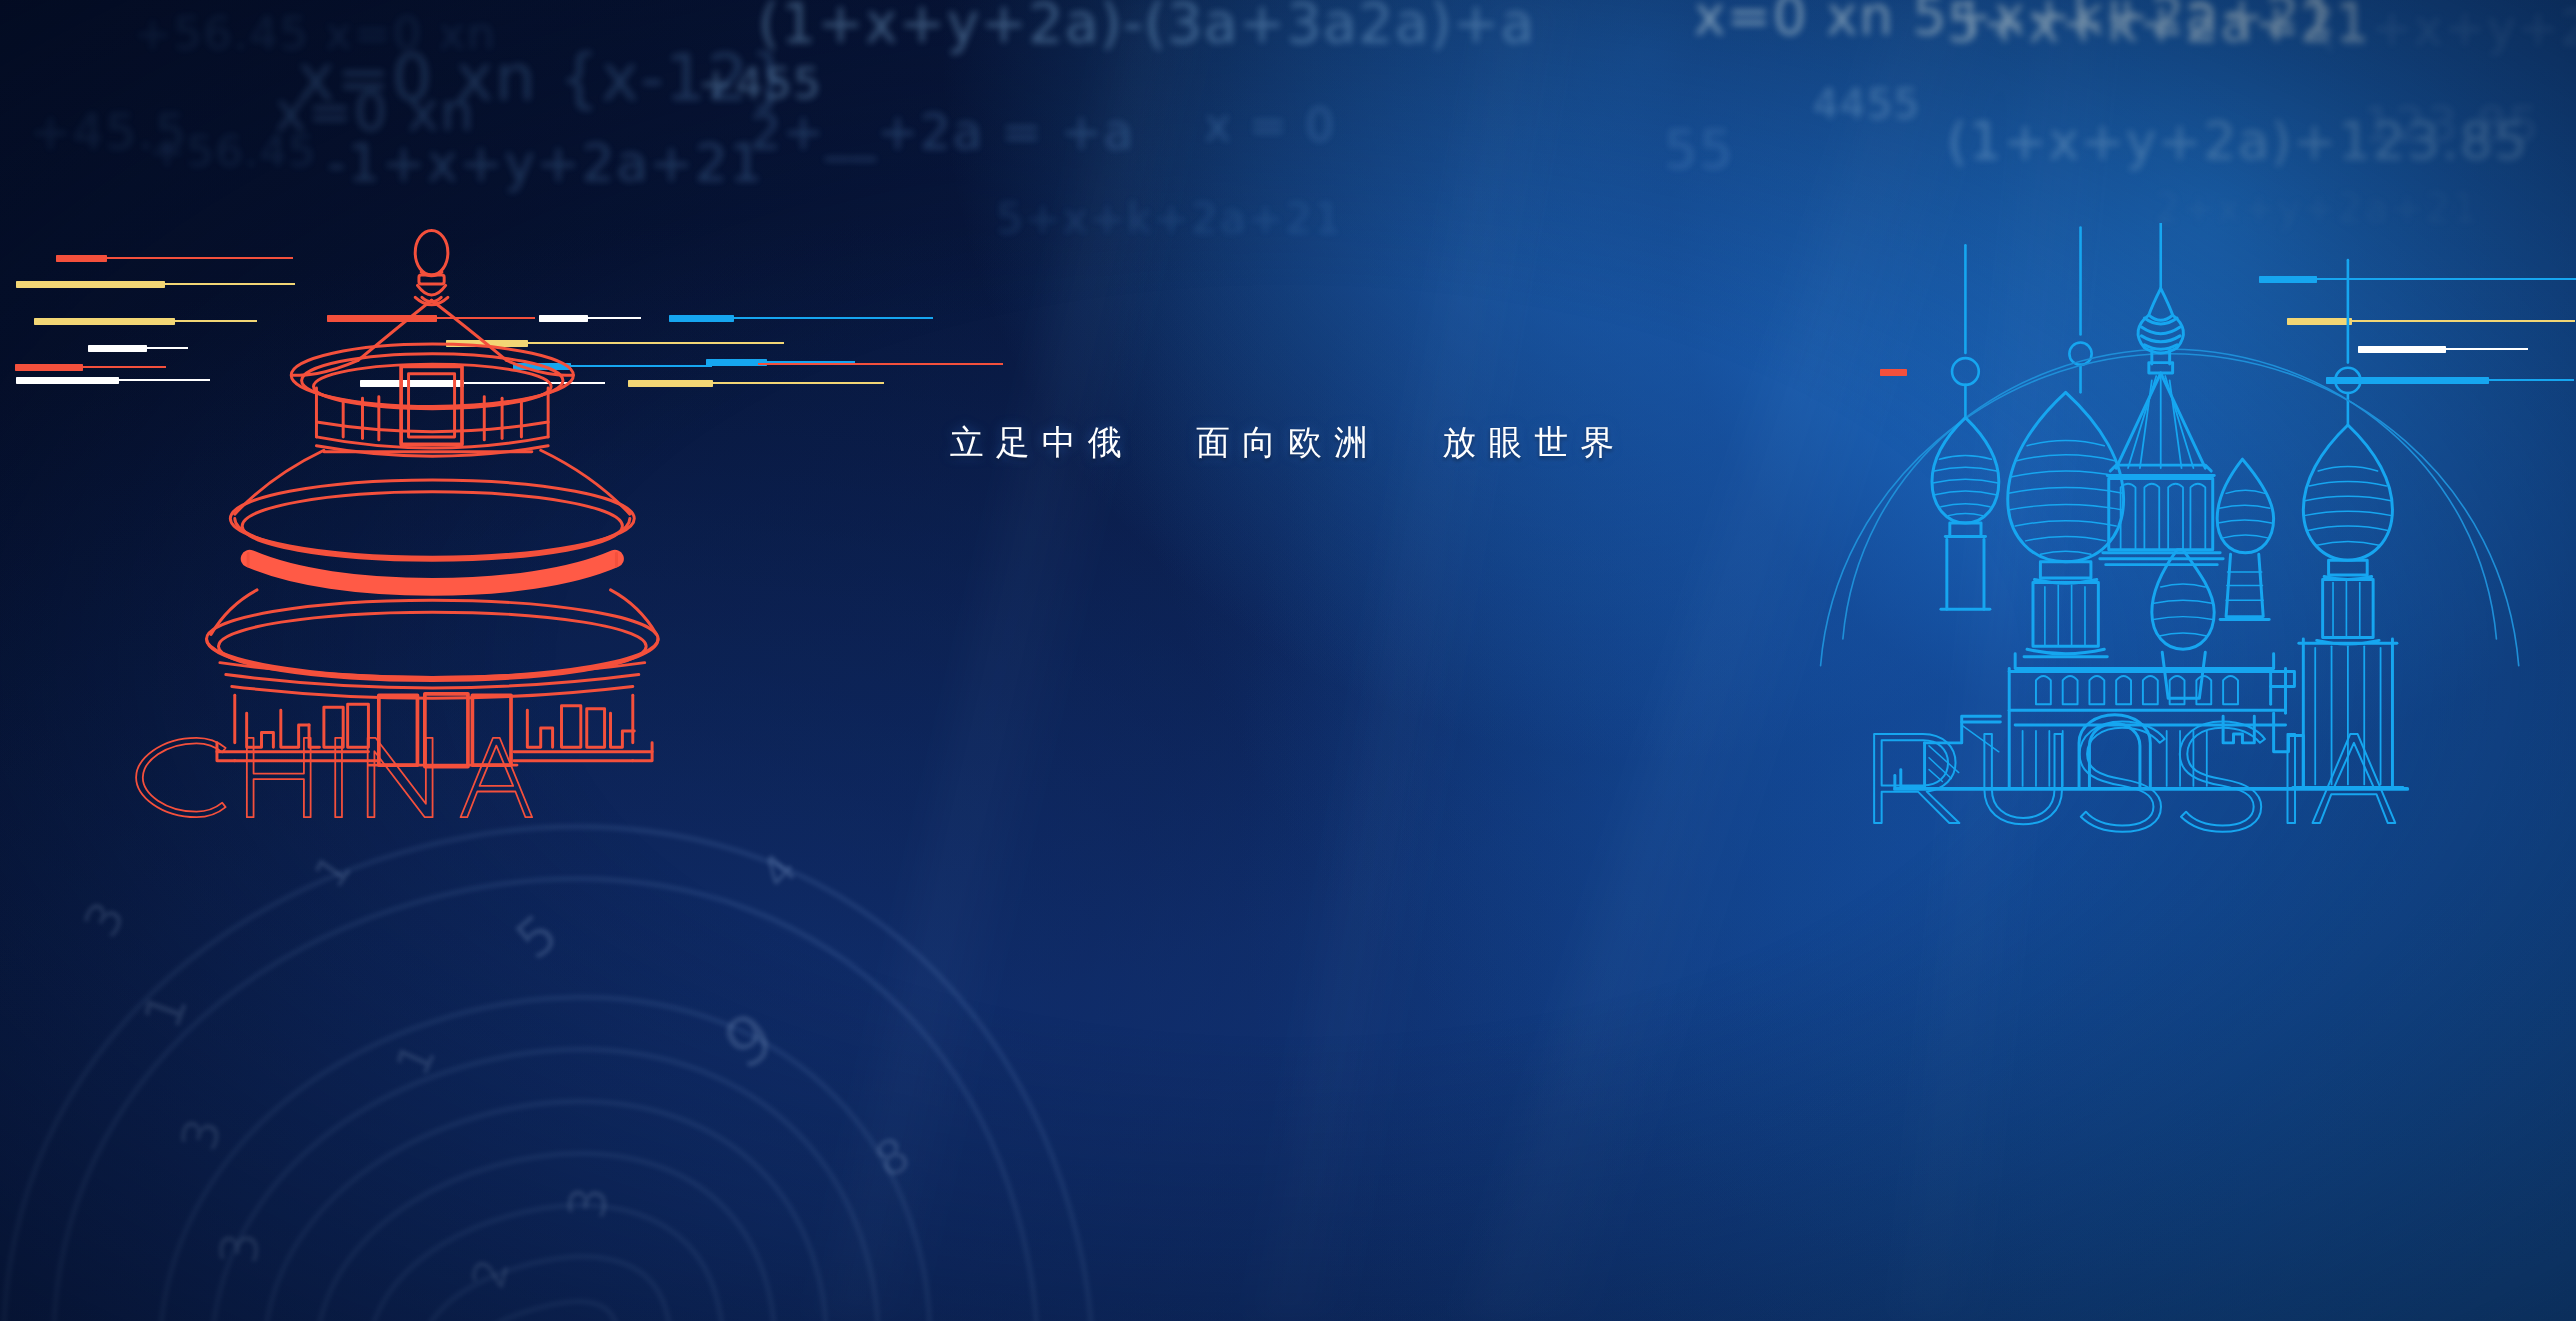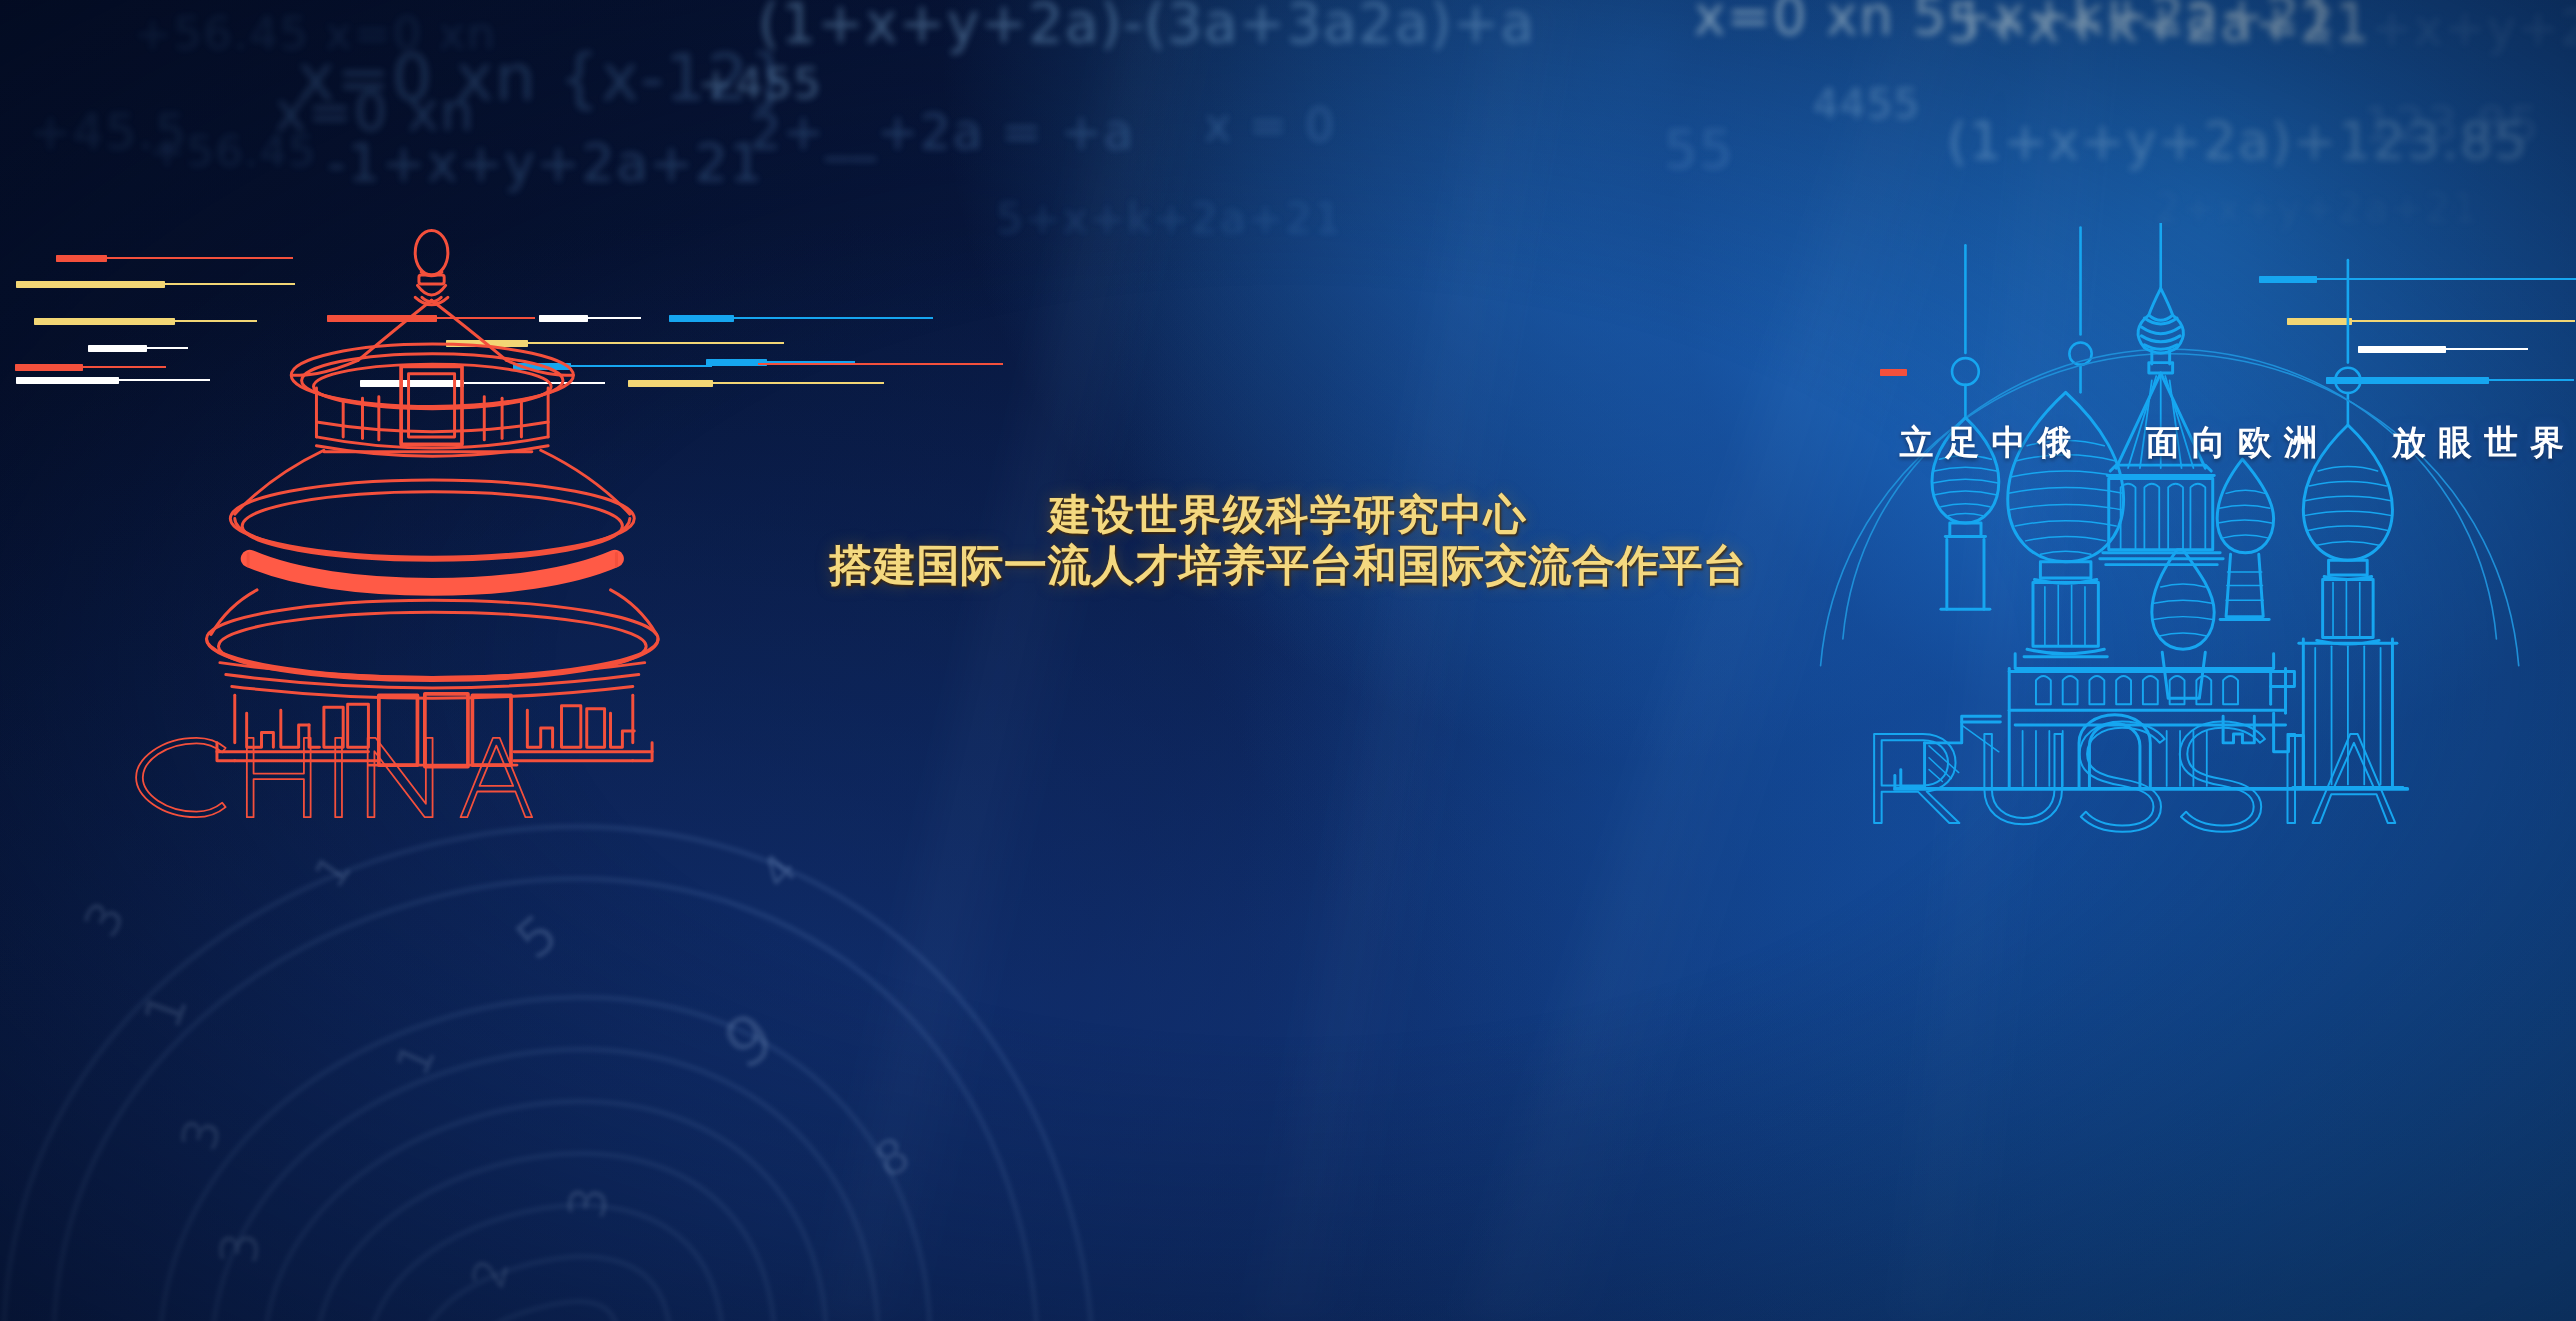"立足中俄 面向欧洲 放眼世界" .tagline { font-weight: 700 -> 400; text-align: right -> none }
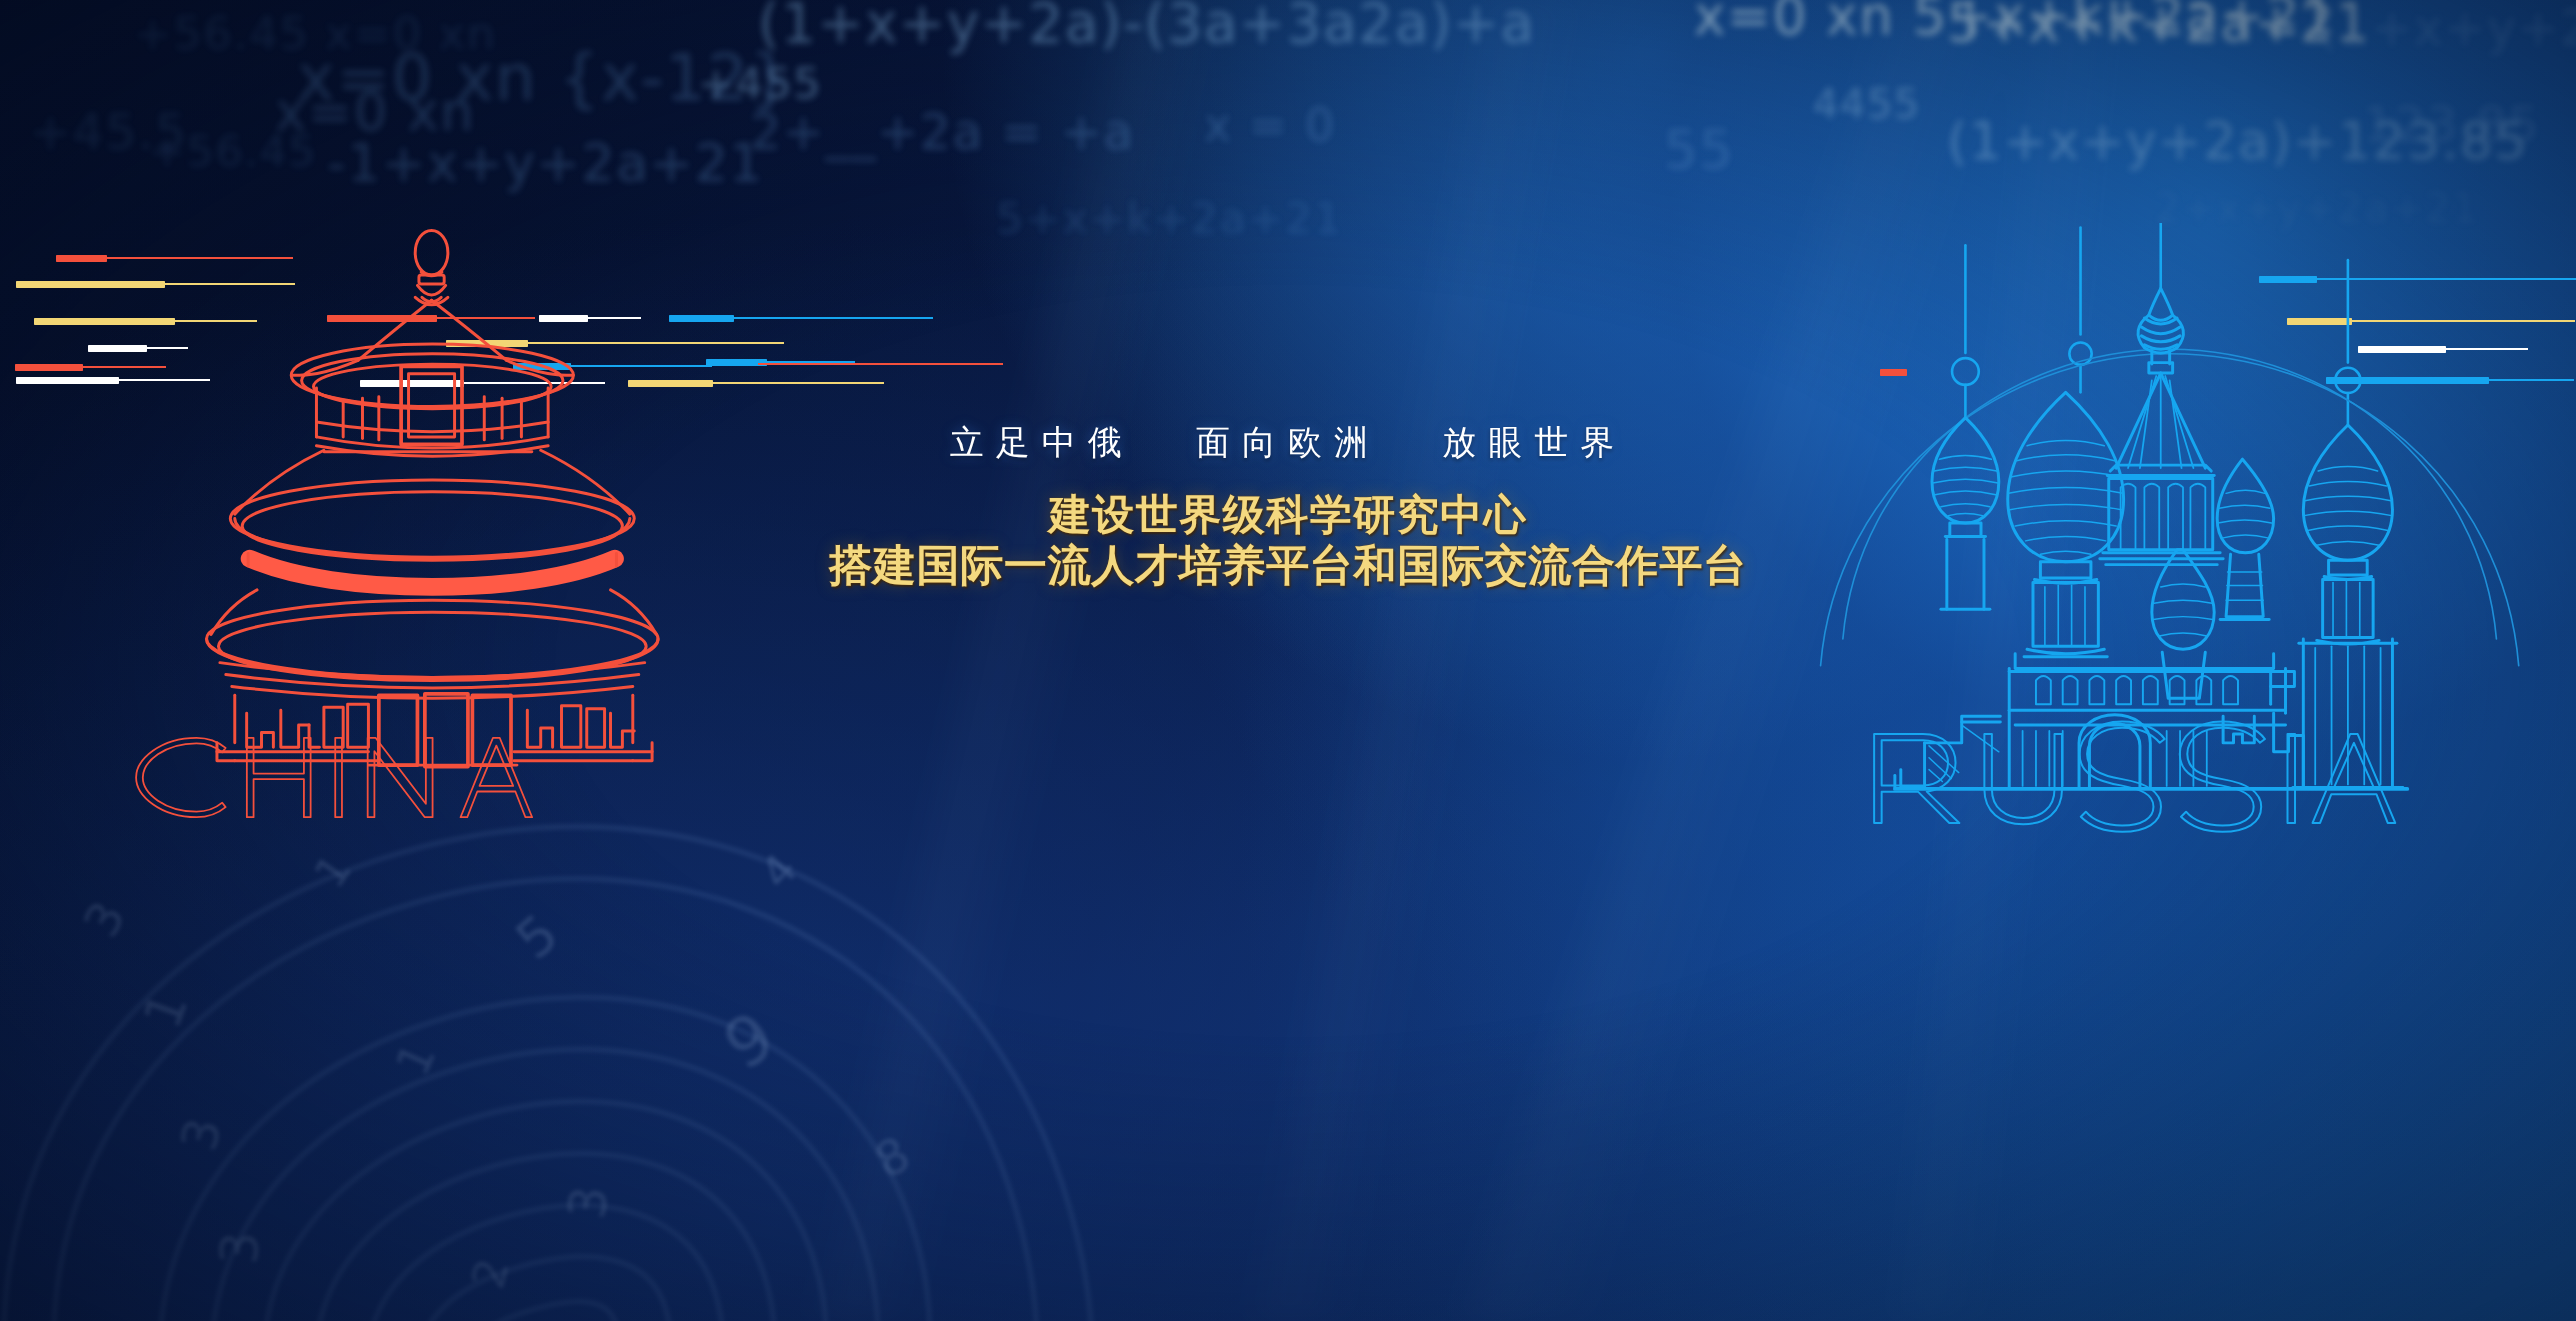"建设世界级科学研究中心" div.headline { html: <div> <div>建设世界级科学研究中心</div> <div>搭建国际一流人才培养平台和国际交流合作平台</div> </div> -> none }
